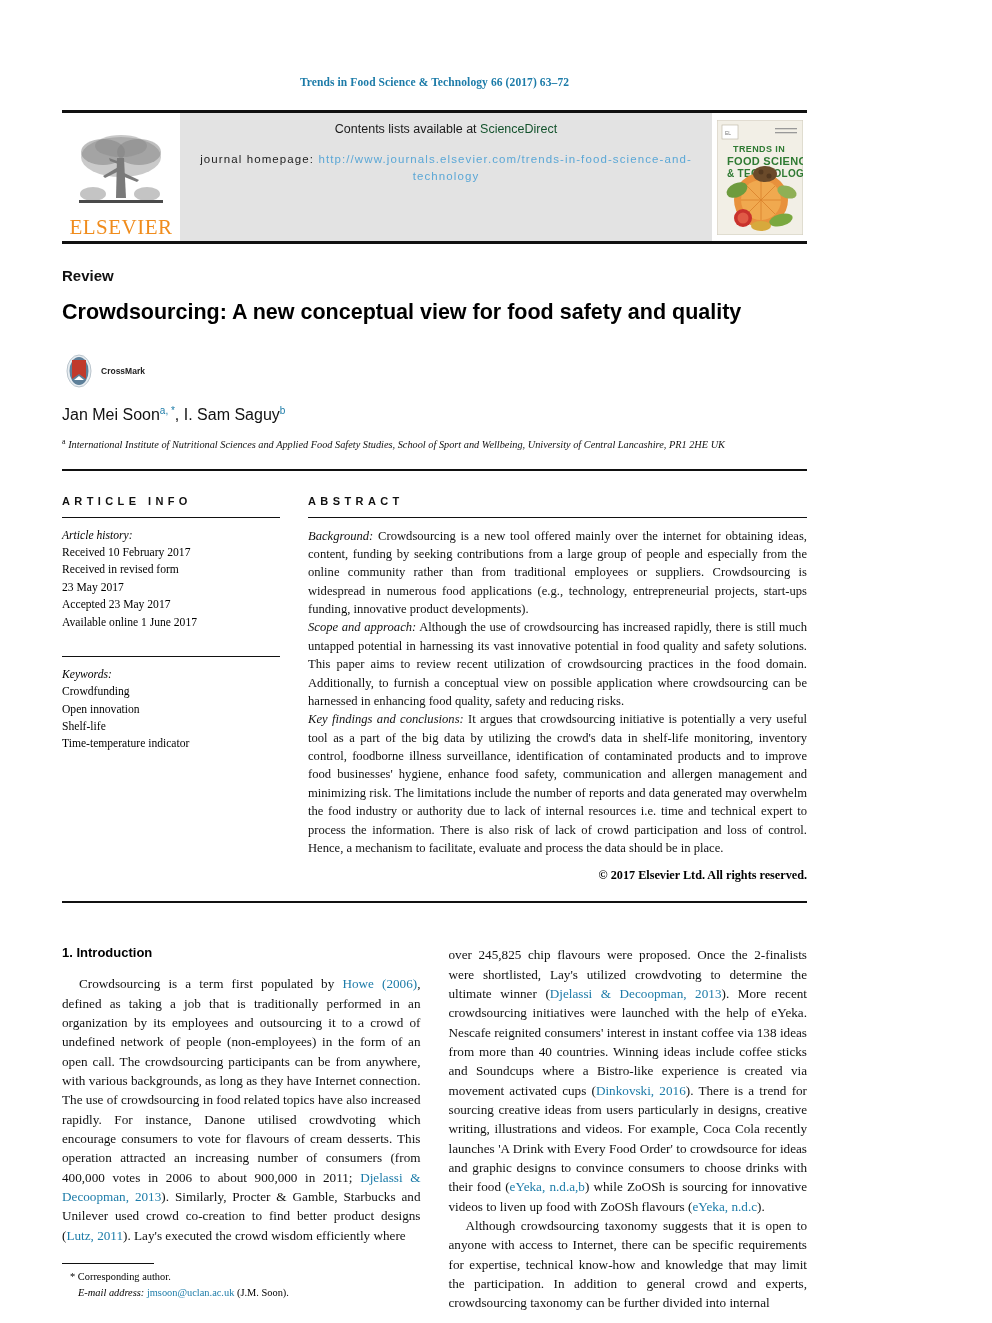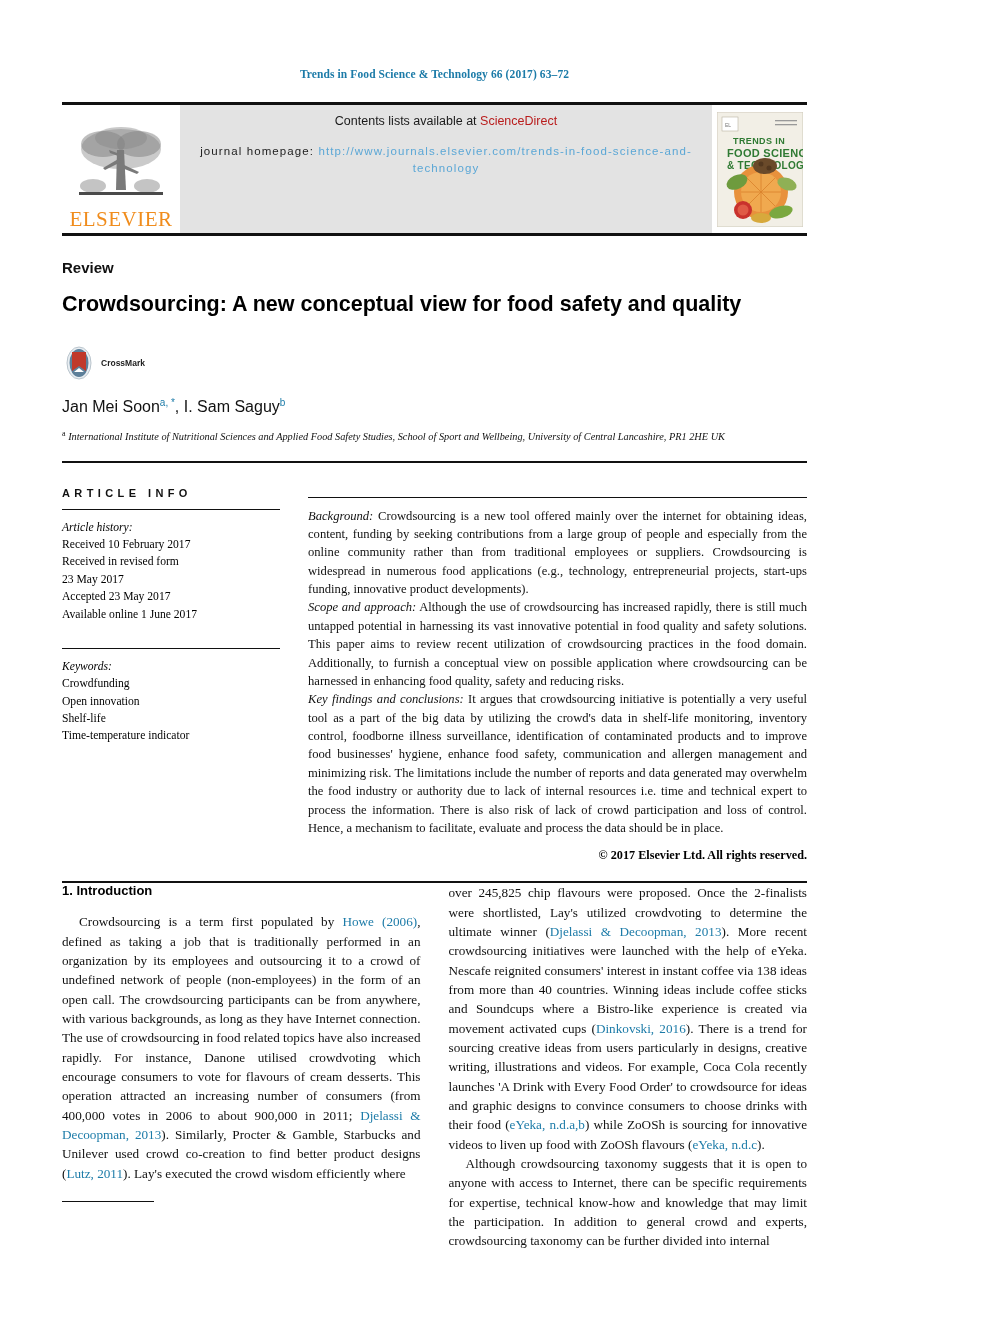"Trends in Food Science &" .page { padding: 0 62px -> 8px 62px }
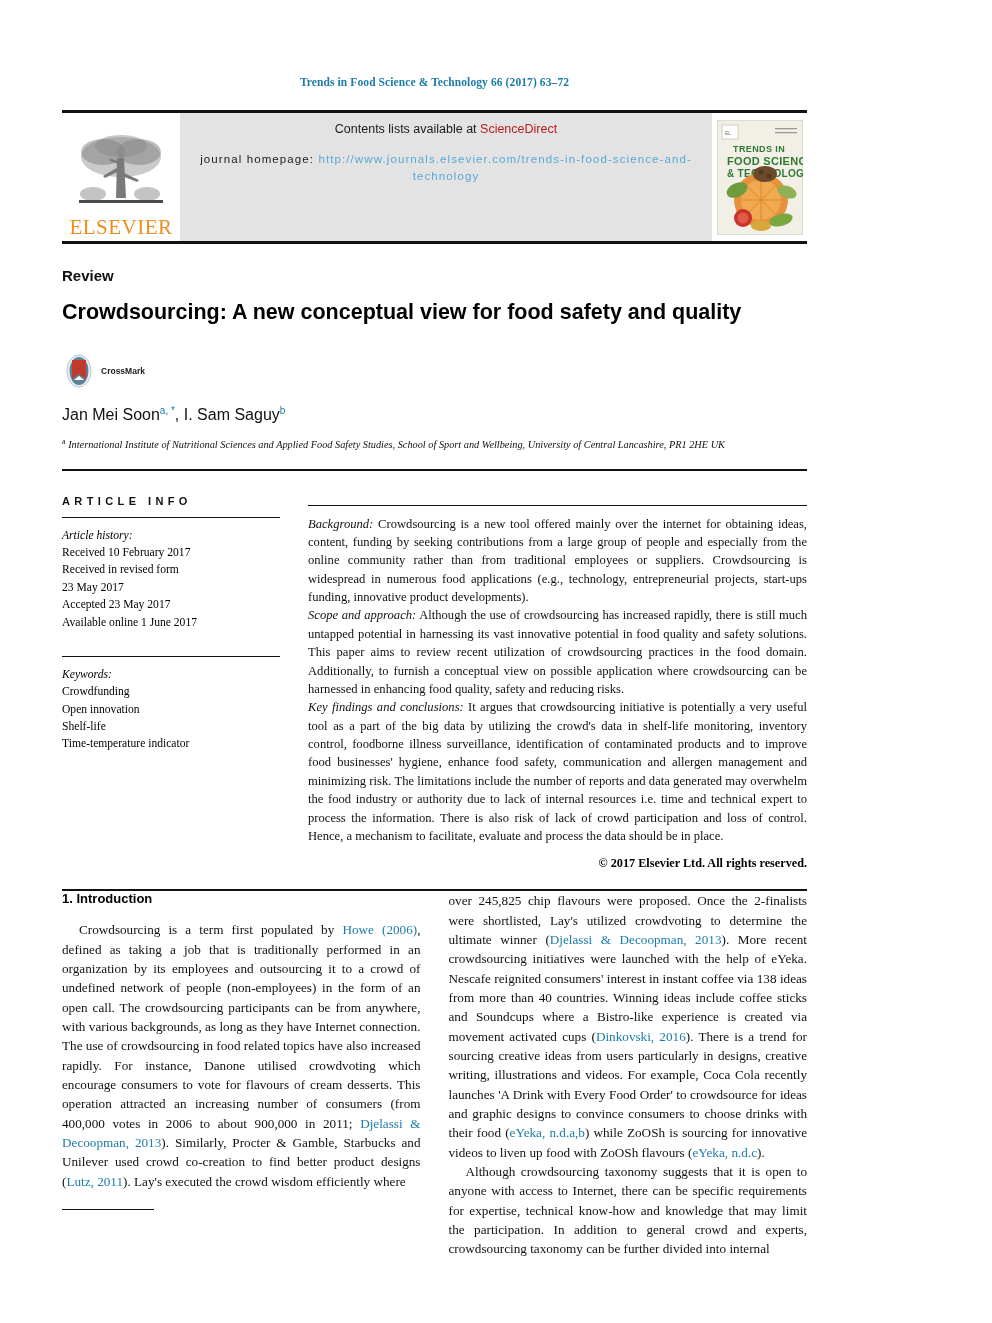"ScienceDirect" .contents-line .sd { color: #b91c1c -> #14532d }
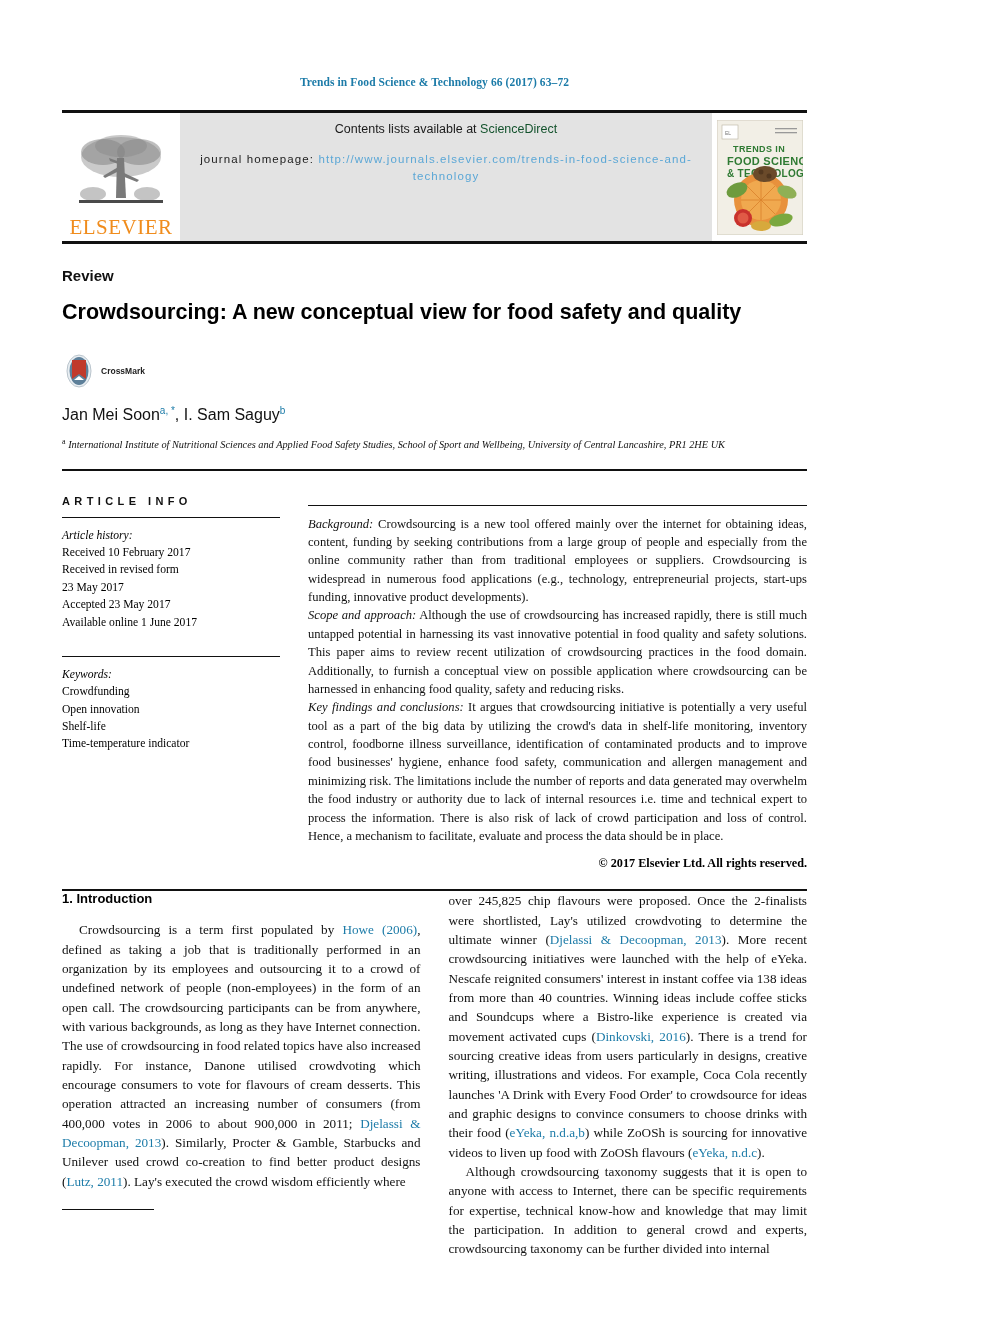"ABSTRACT" div.sec-head { html: none -> <div>ABSTRACT</div> }
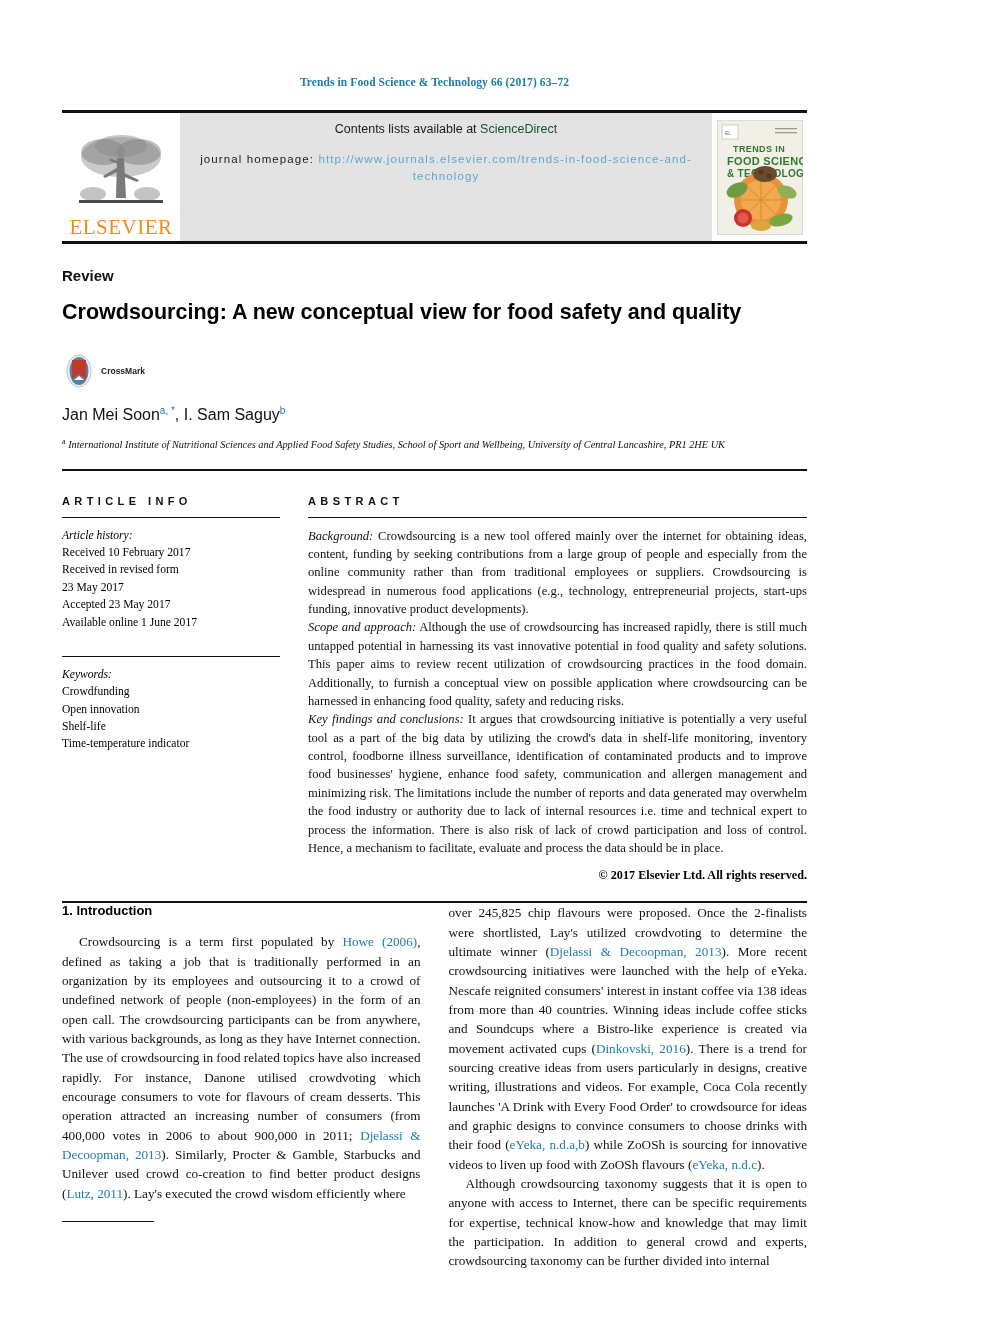"1. Introduction" .body-cols { margin-top: none -> 42px }
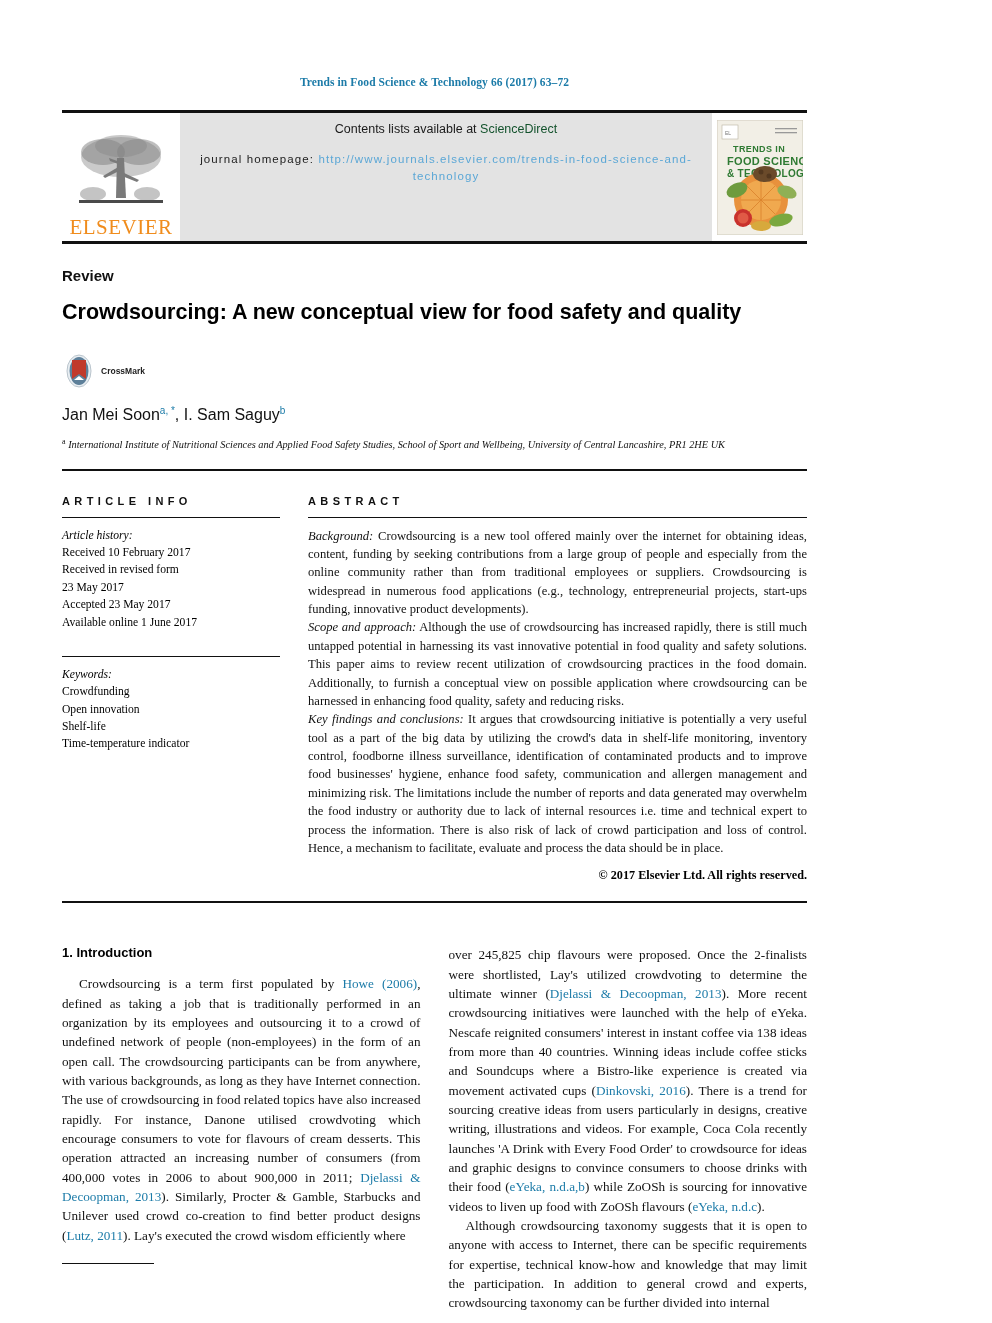"* Corresponding author." div.fnote { html: none -> <div> <p><span>*</span><span> Corresponding author.</span></p> <p><span>E-mail address:</span><span> jmsoon@uclan.ac.uk</span><span> (J.M. Soon).</span></p> </div> }
